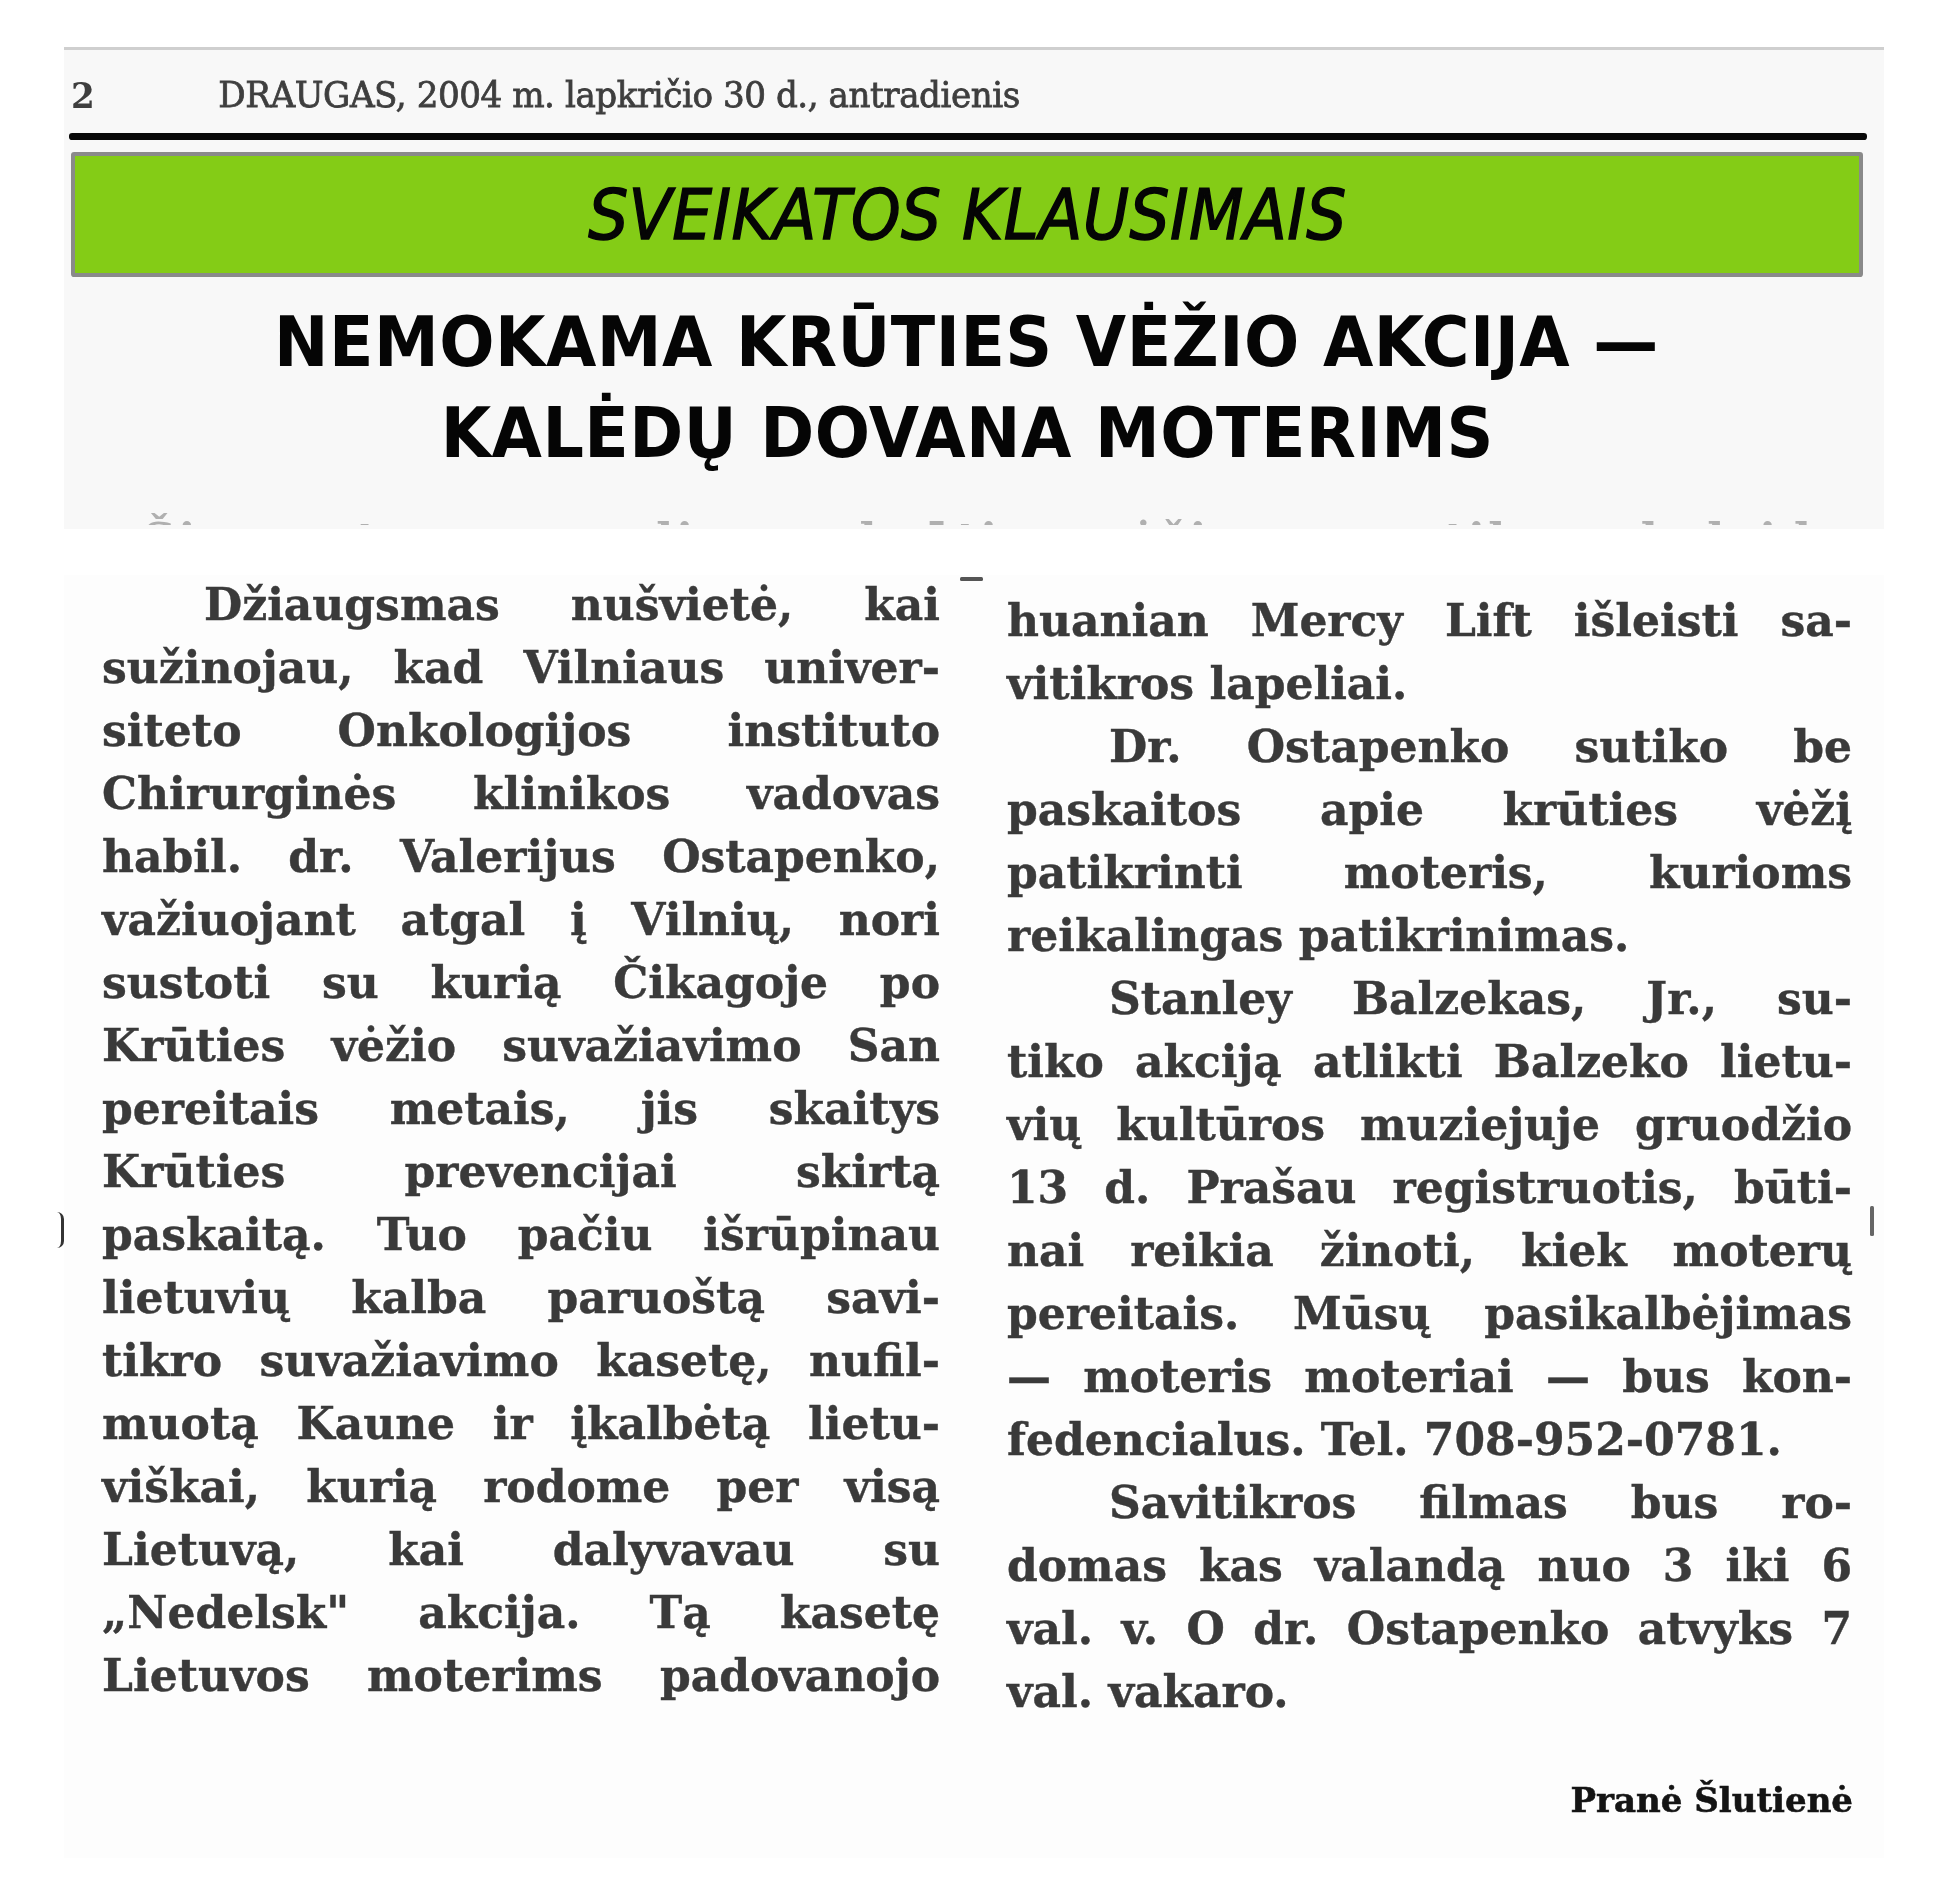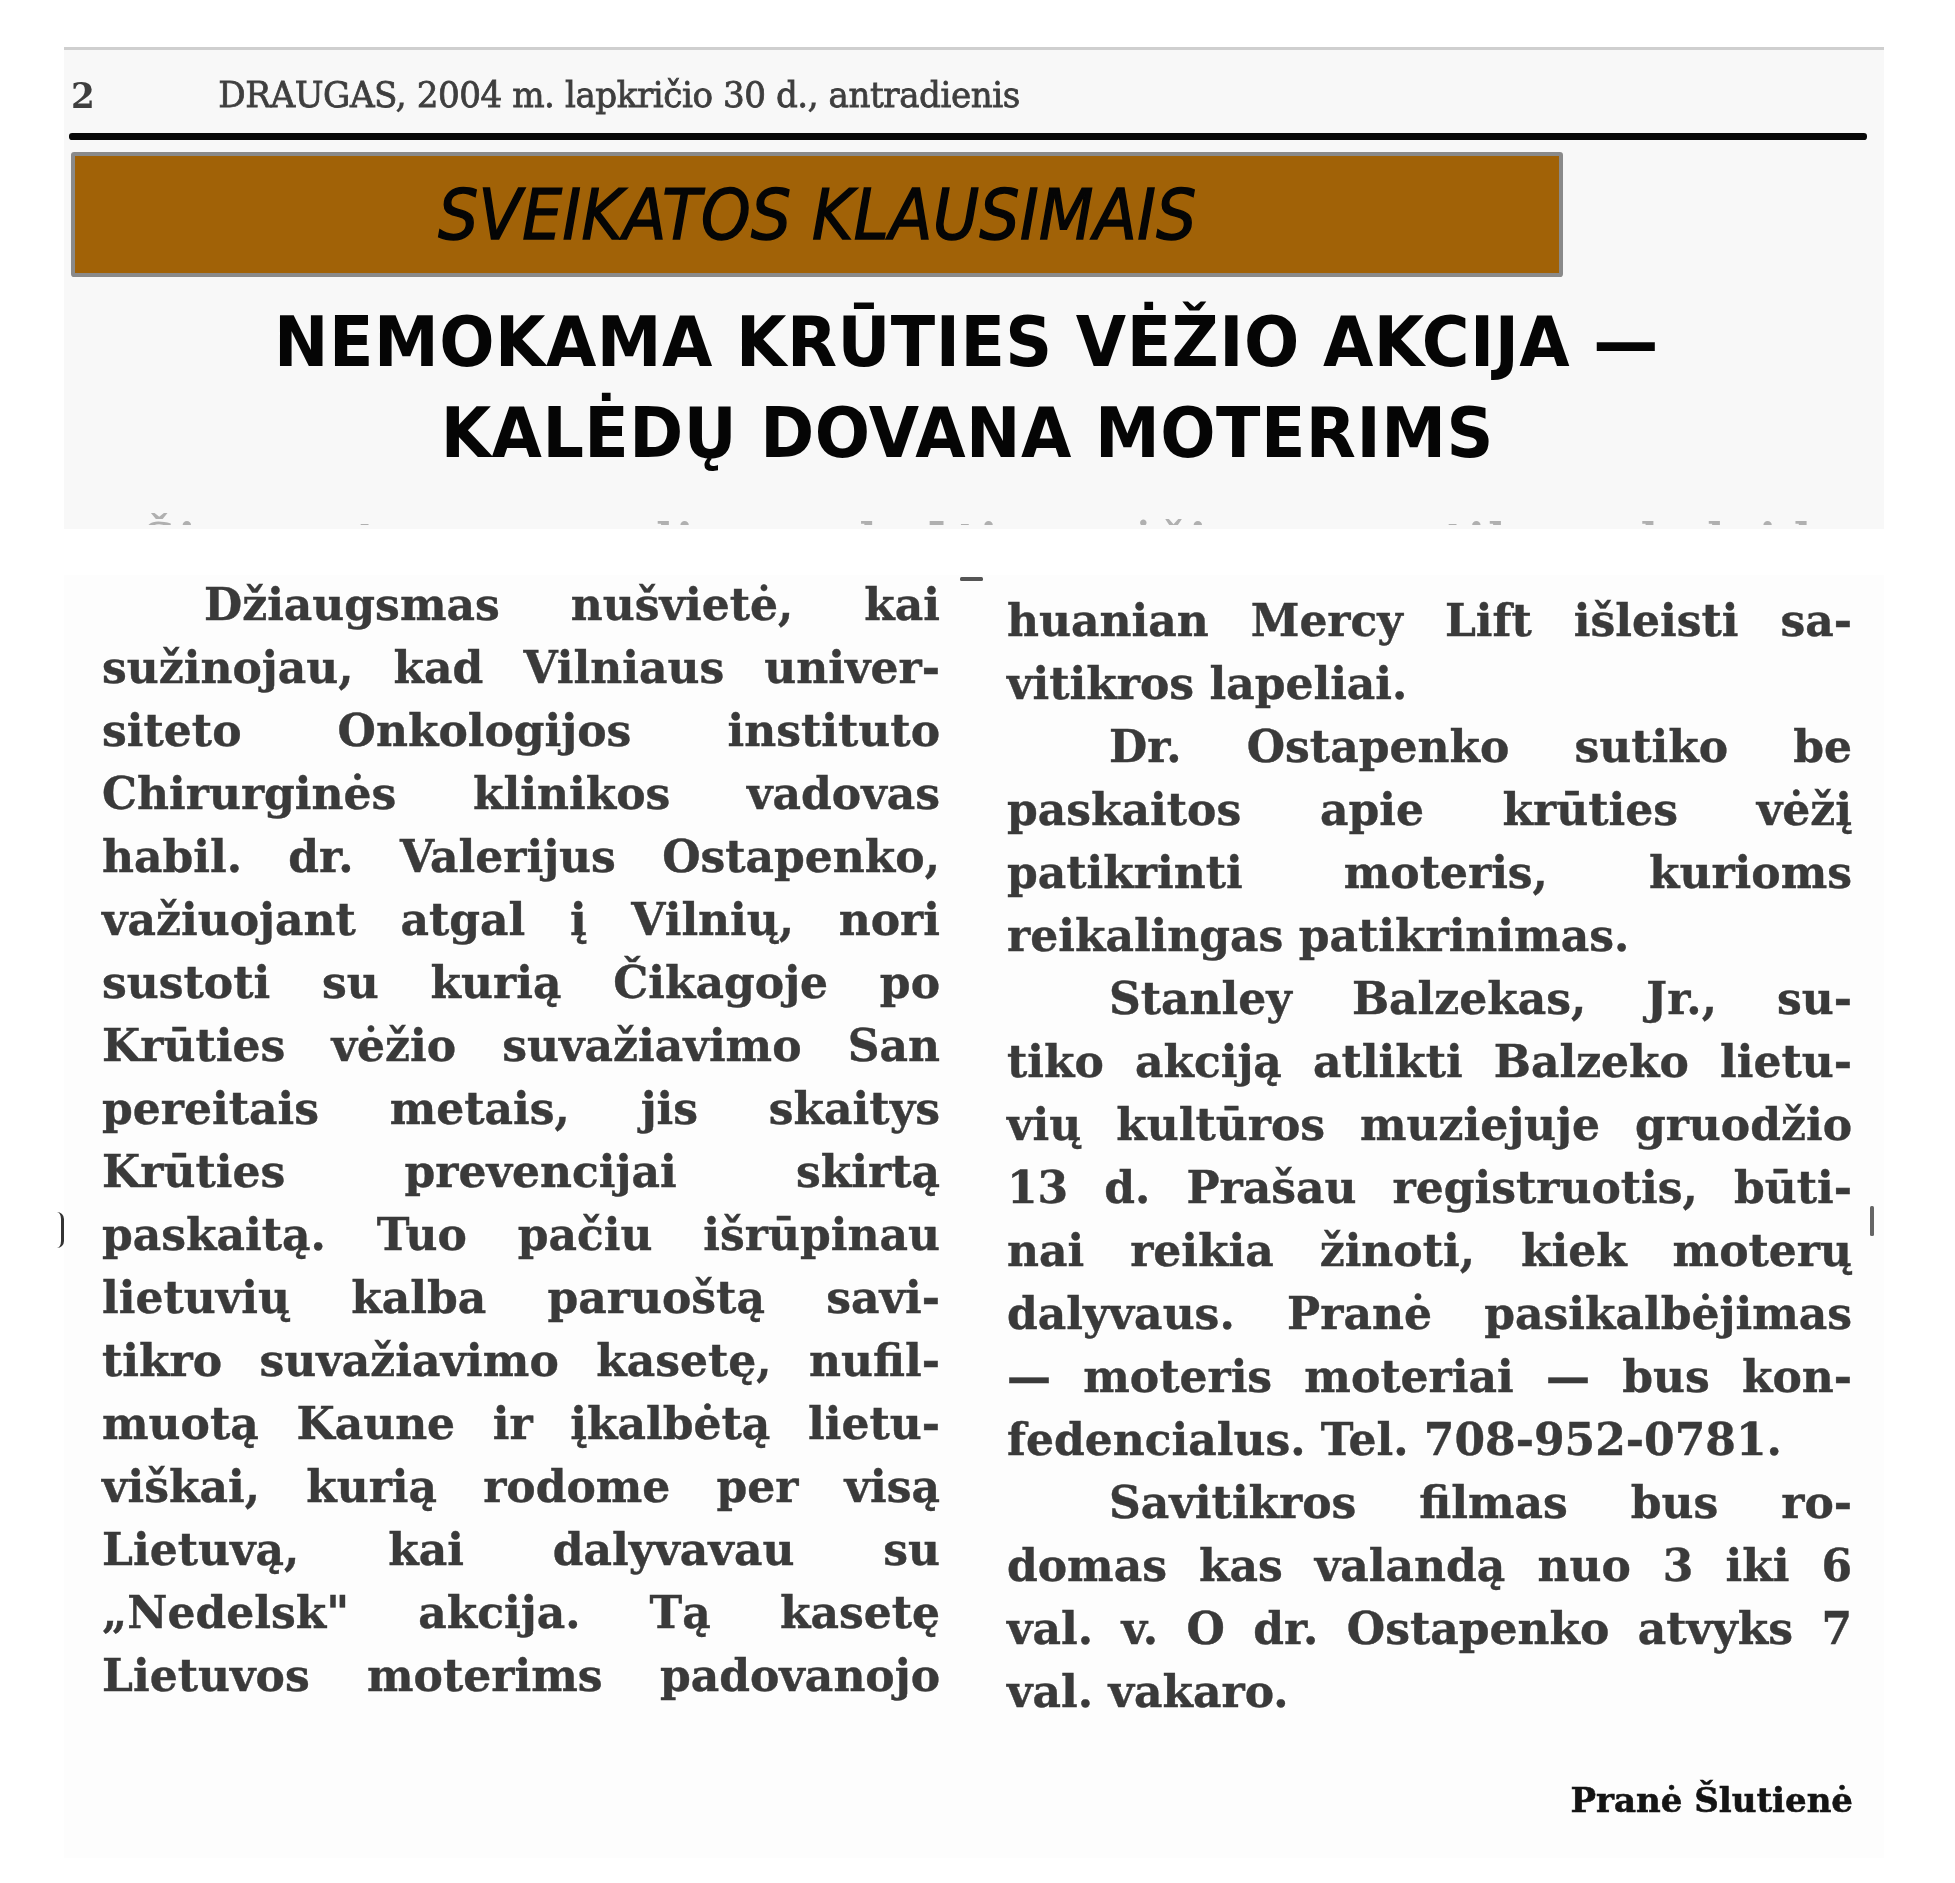"SVEIKATOS KLAUSIMAIS" .section-banner { background: #a16207 -> #84cc16; width: 1492px -> 1792px }
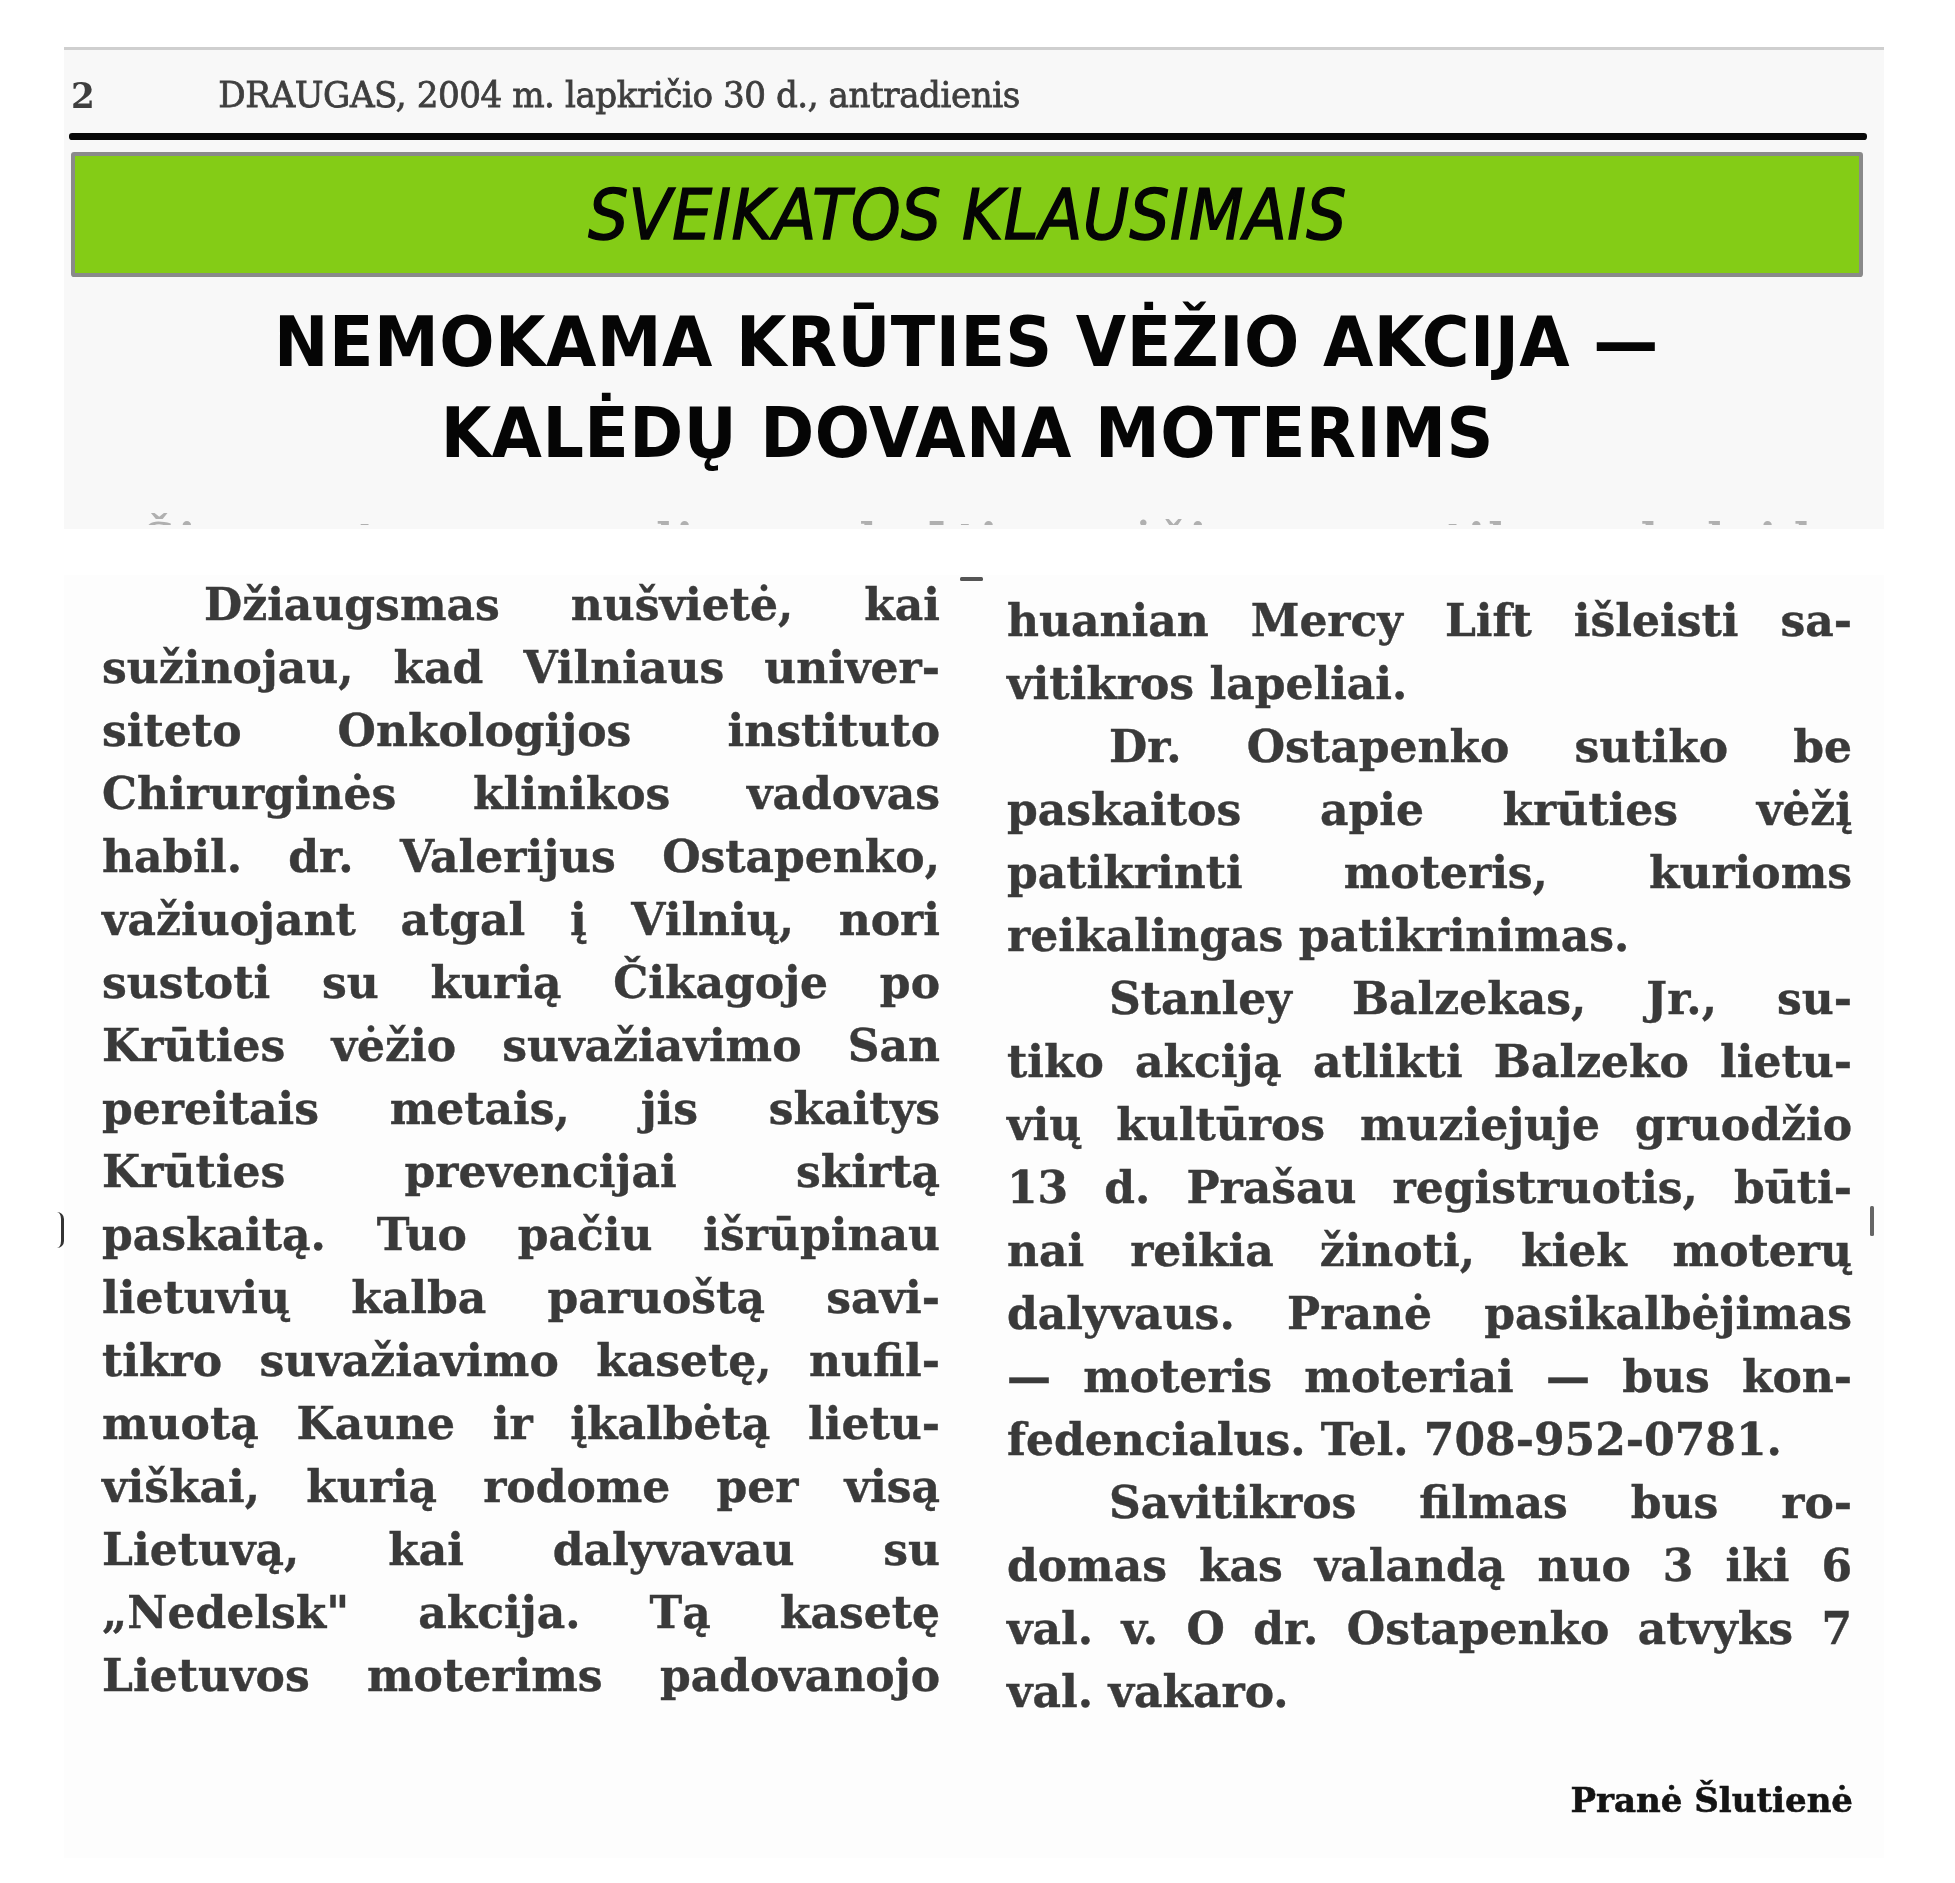"dalyvaus. Pranė pasikalbėjimas" span.line { text: dalyvaus. Pranė -> pereitais. Mūsų }
